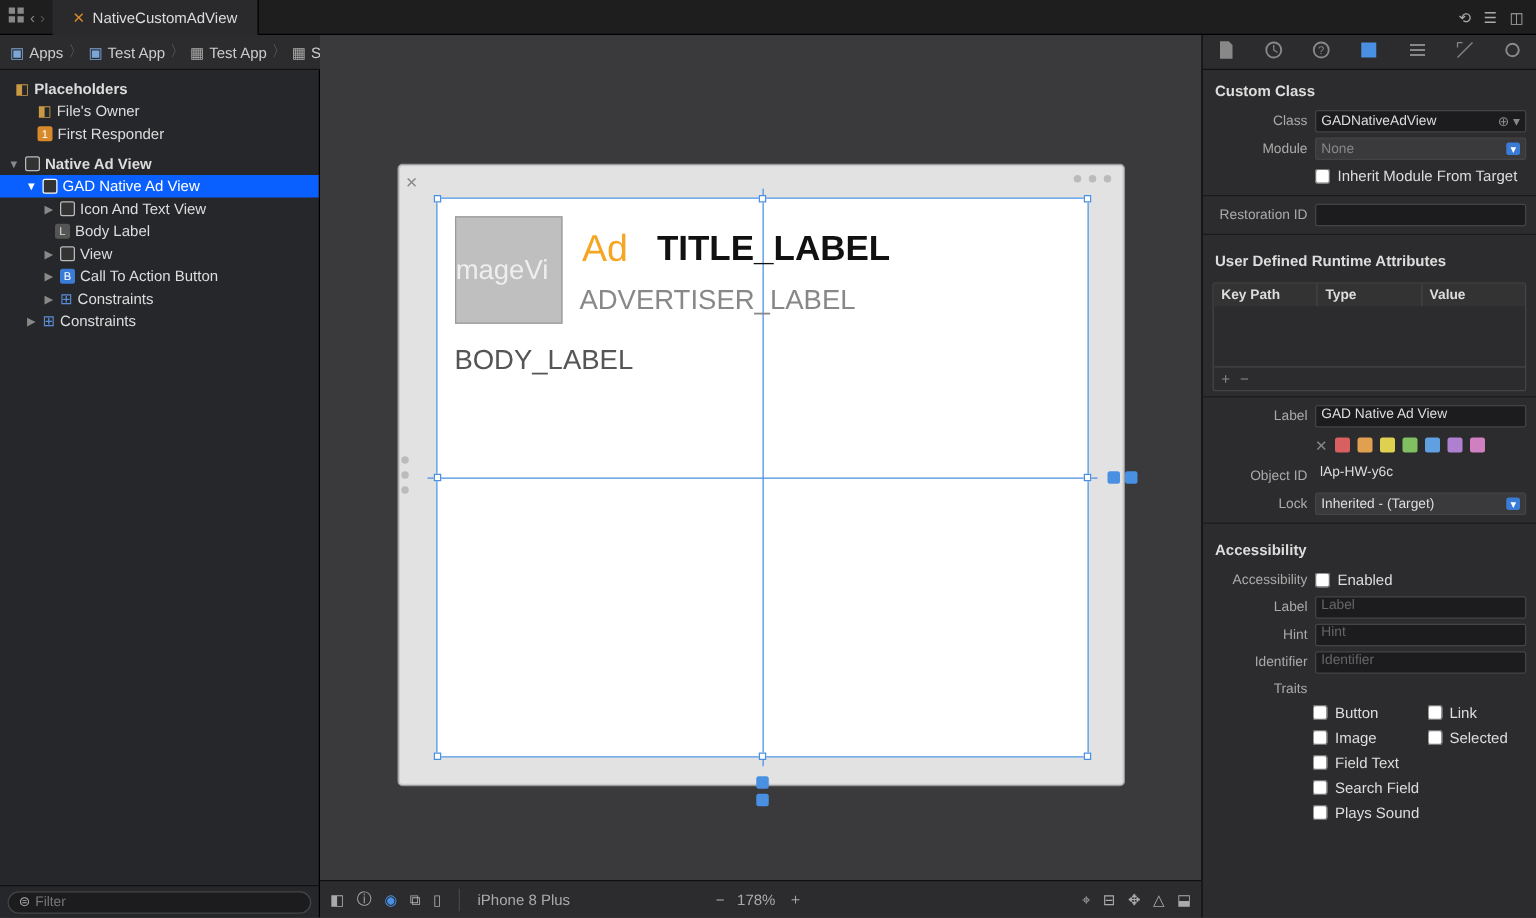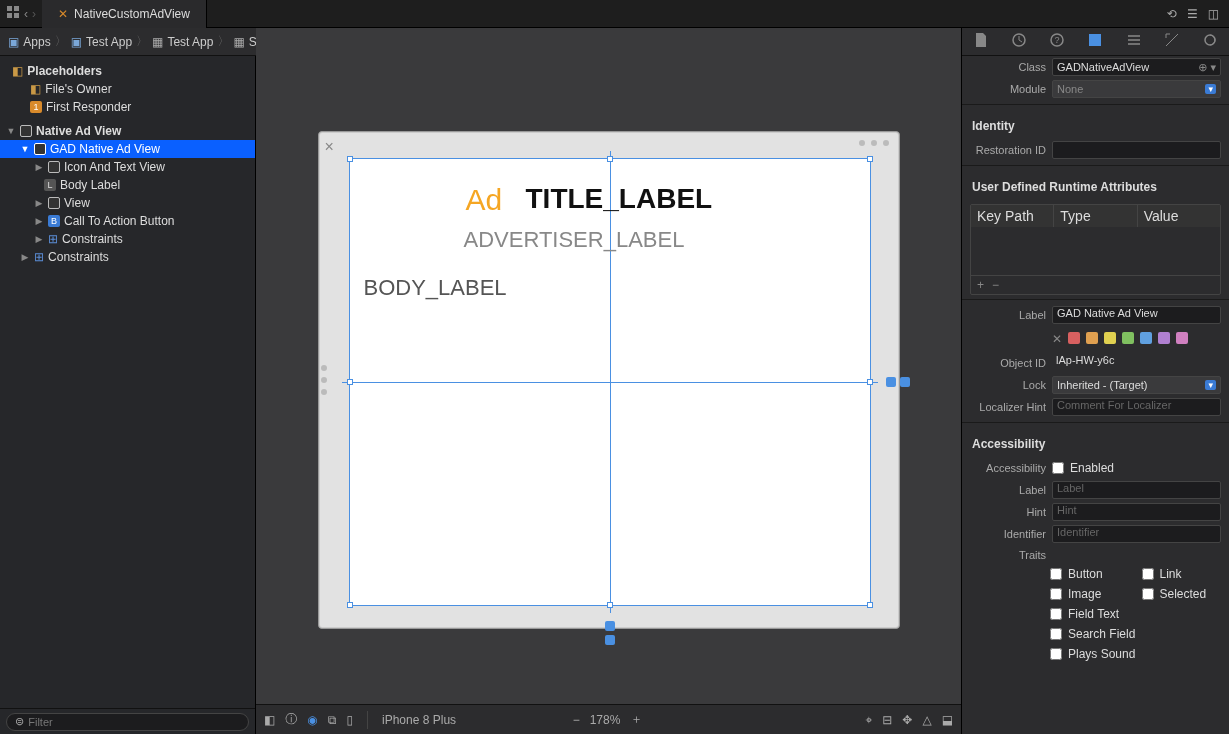"Custom Class" div.section-head { html: none -> <div>Custom Class</div> }
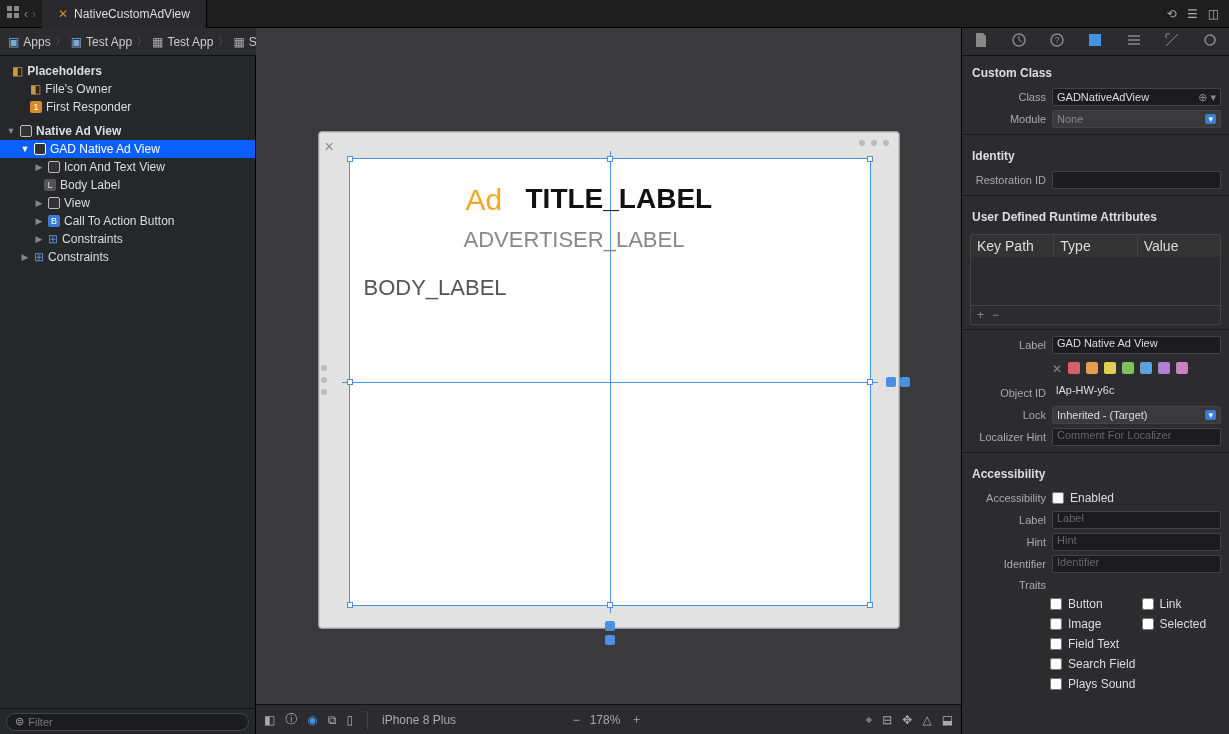"Inherit Module From Target" div.field-row { html: none -> <div> <div></div> <div> <input> <span>Inherit Module From Target</span> </div> </div> }
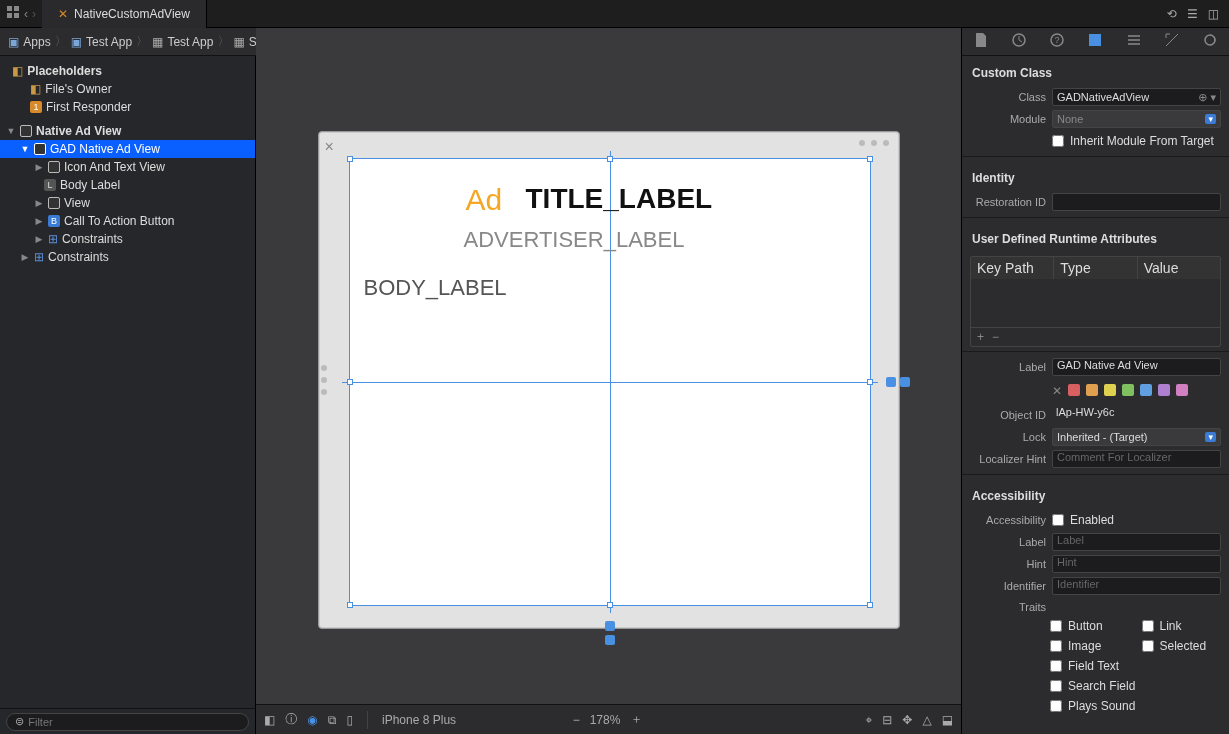"Identity" div.section-head { html: <div>Identity</div> -> none }
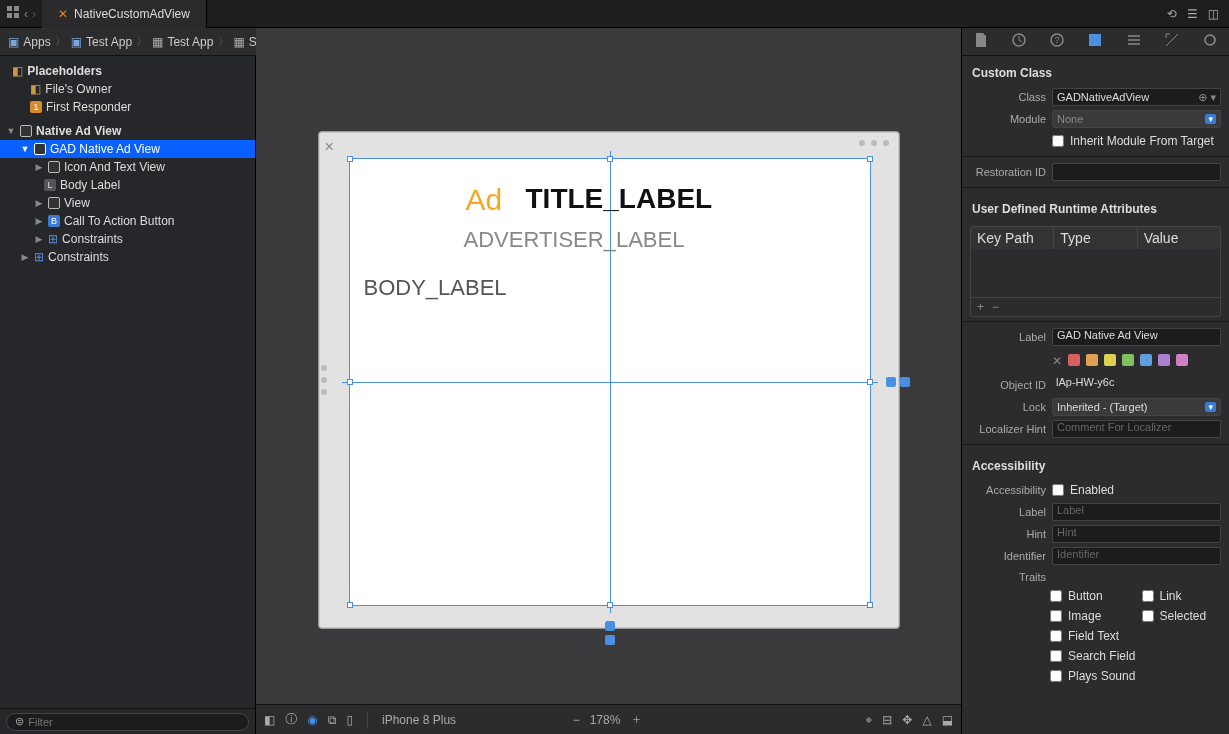"mageVi" div.ad-icon { html: none -> <div> <span>mageVi</span> </div> }
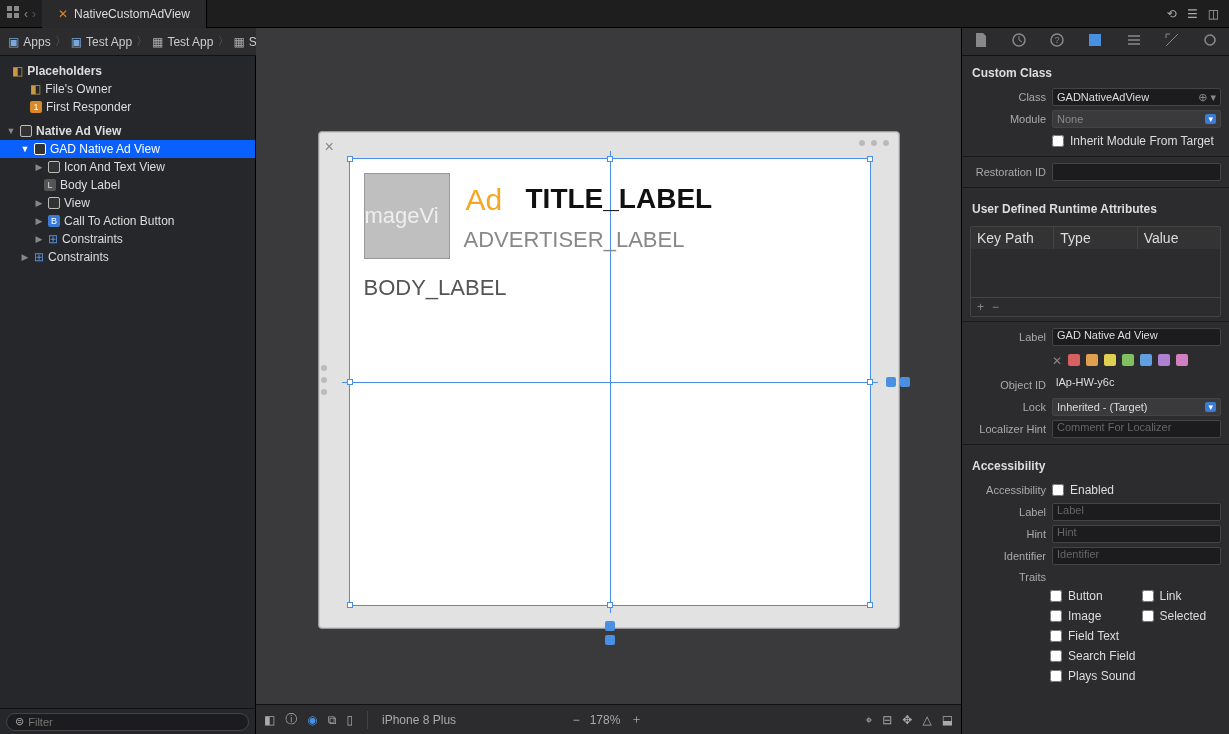"Key Path" .attr-head > div { font-size: 14px -> 11px; font-weight: none -> bold }
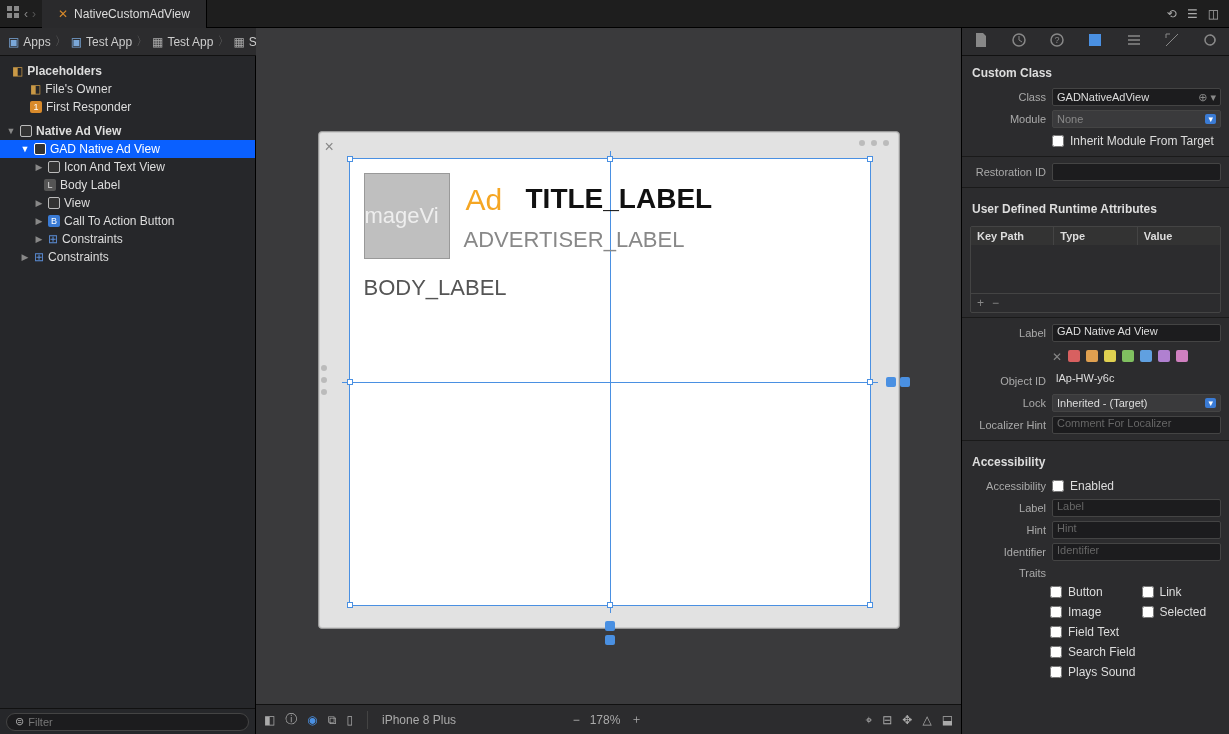"Localizer Hint" div.field-row { html: <div> <div>Localizer Hint</div> <div><span>Comment For Localizer</span></div> </div> -> none }
